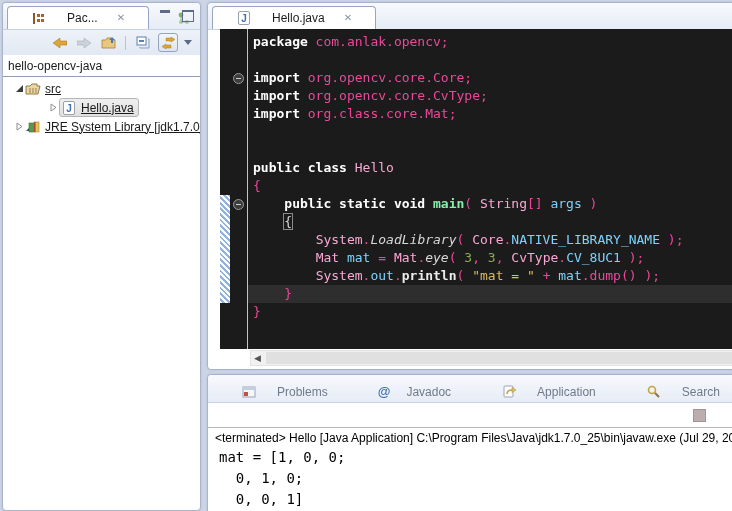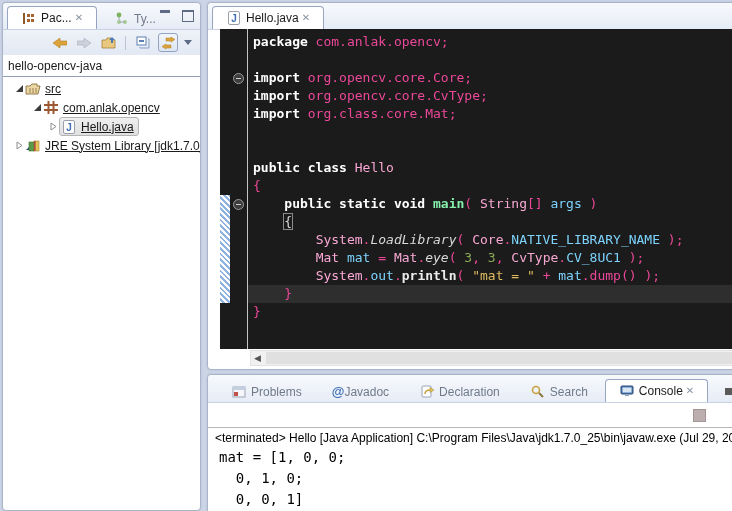"Pac..." .tab { gap: 0 -> 16px; padding: 0 13px -> 0 23px }
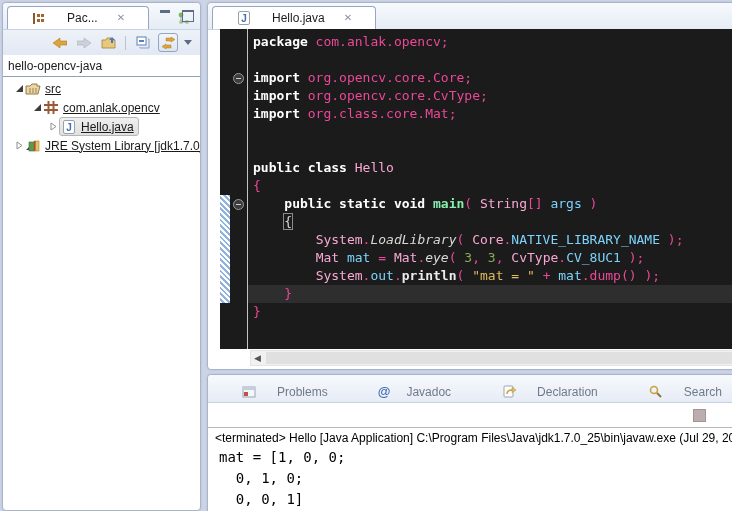"com.anlak.opencv" div.trow { html: <div> <span> <svg> <polygon></polygon> </svg> </span> <span> <svg> <g> <line></line> <line></line> <line></line> <line></line> </g> </svg> </span> <span>com.anlak.opencv</span> </div> -> none }
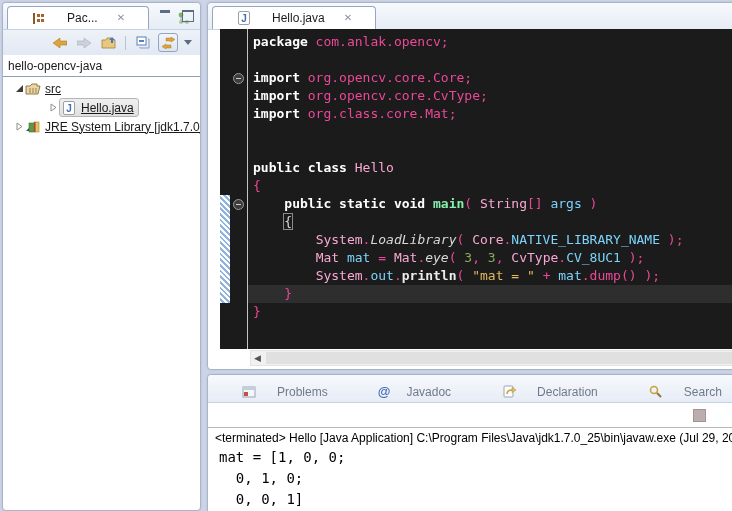"Declaration" span { text: Declaration -> Application }
